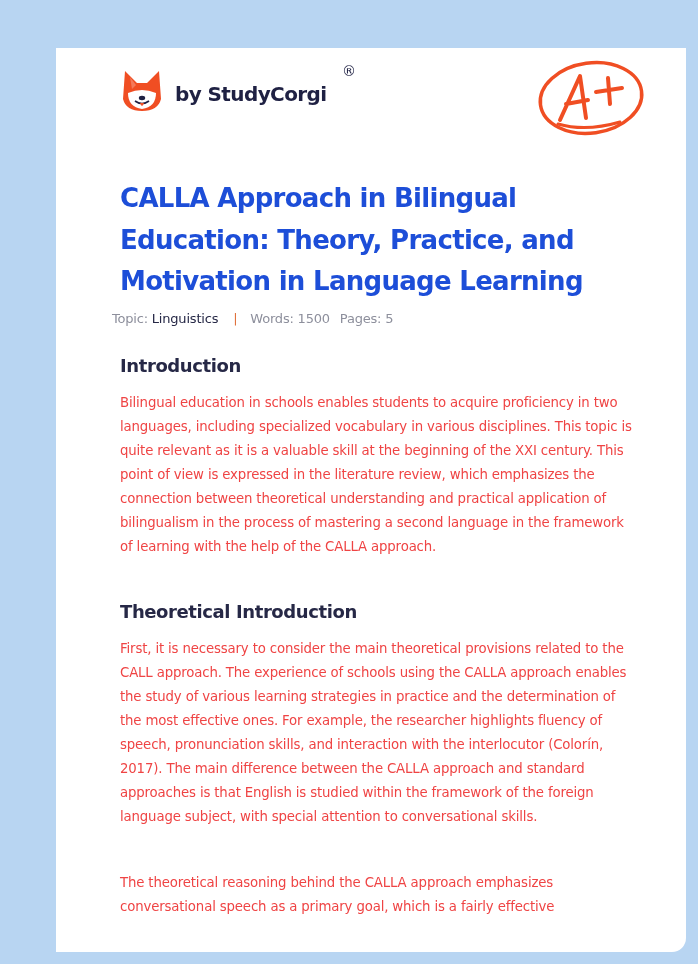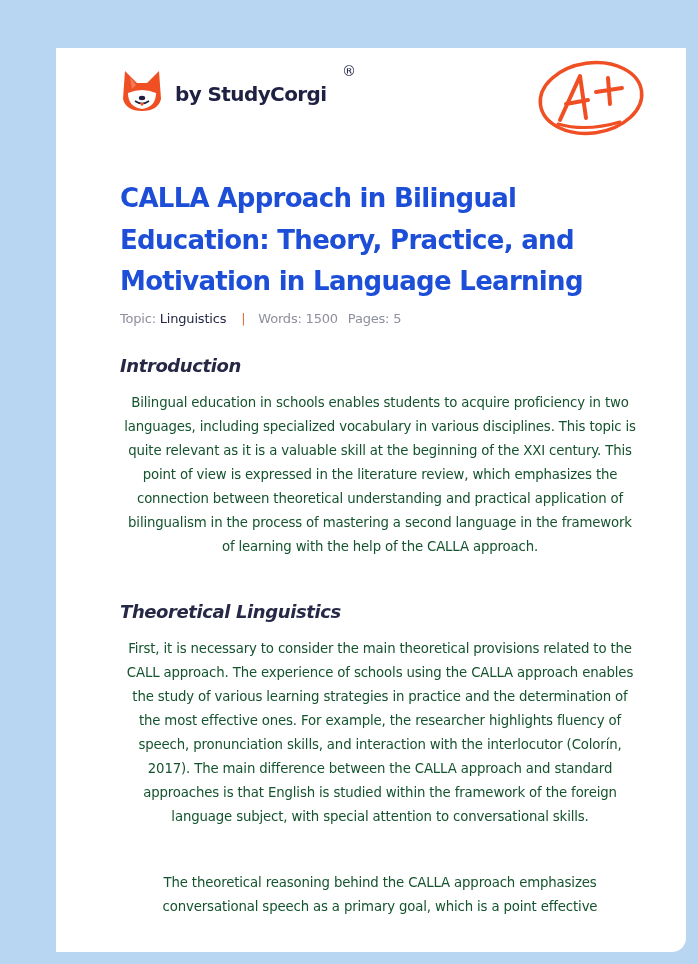"Topic: Linguistics | Words: 1500" .meta { left: 64px -> 56px }
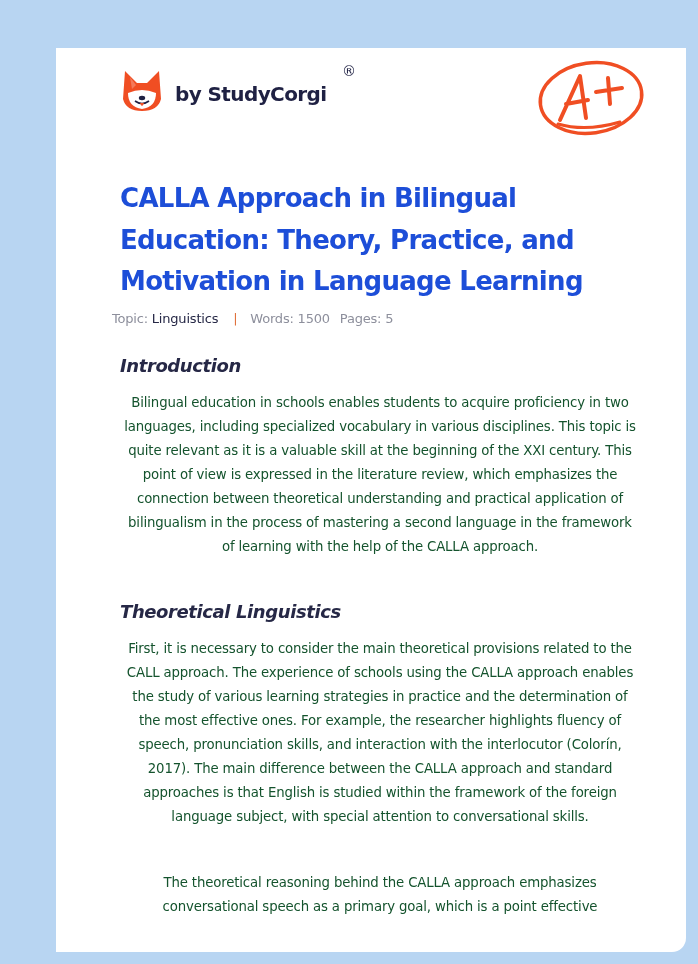"Introduction" h2 { font-style: italic -> none }
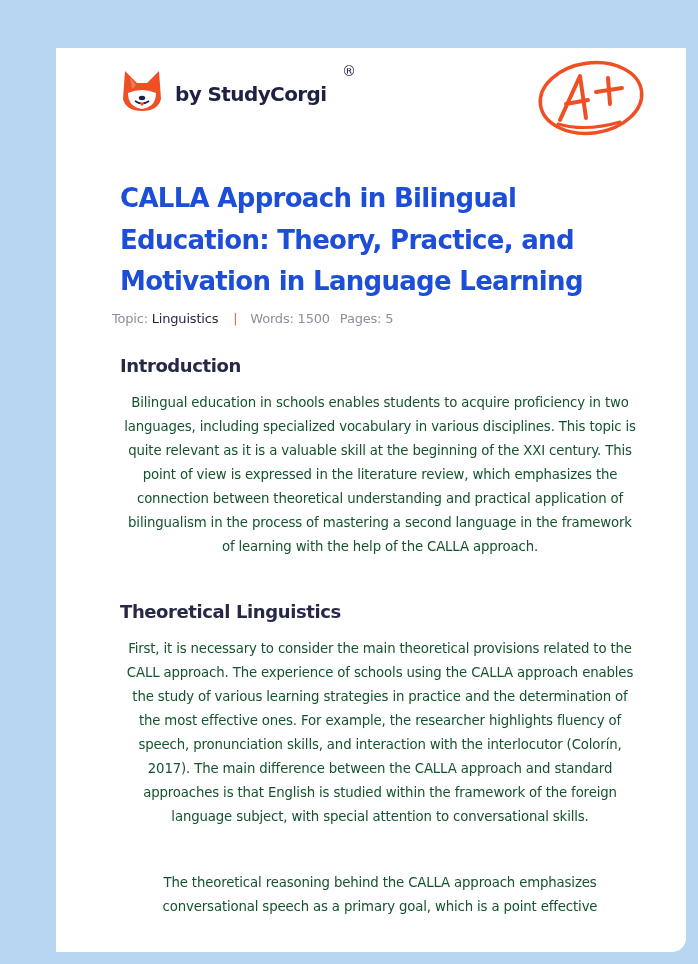"Bilingual education in schools enables" p { color: #14532d -> #ef4444; text-align: center -> none }
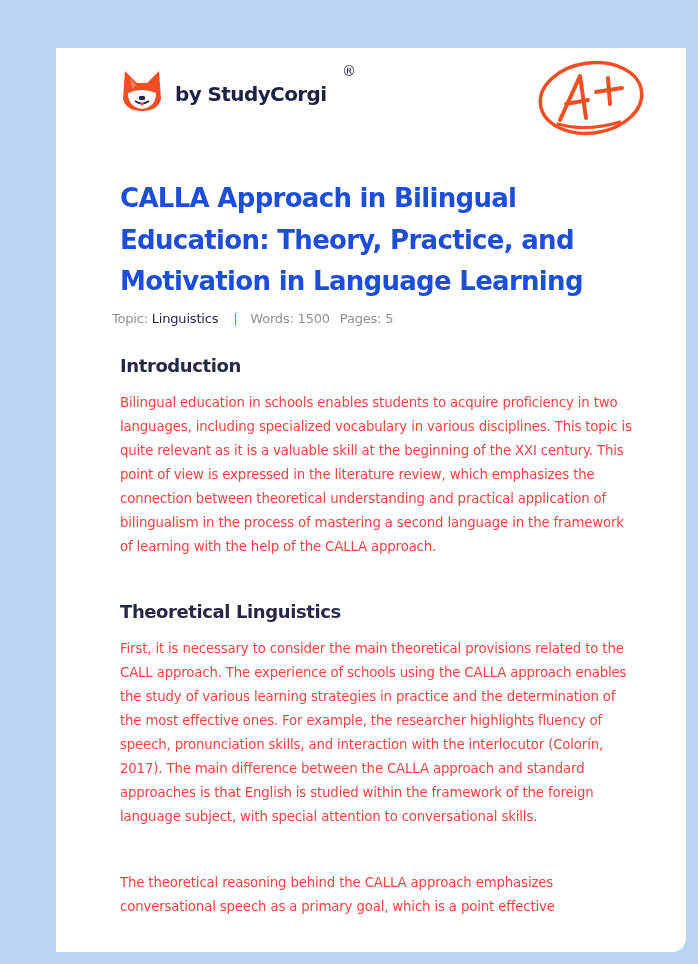"Theoretical Linguistics" h2 { text: Linguistics -> Introduction }
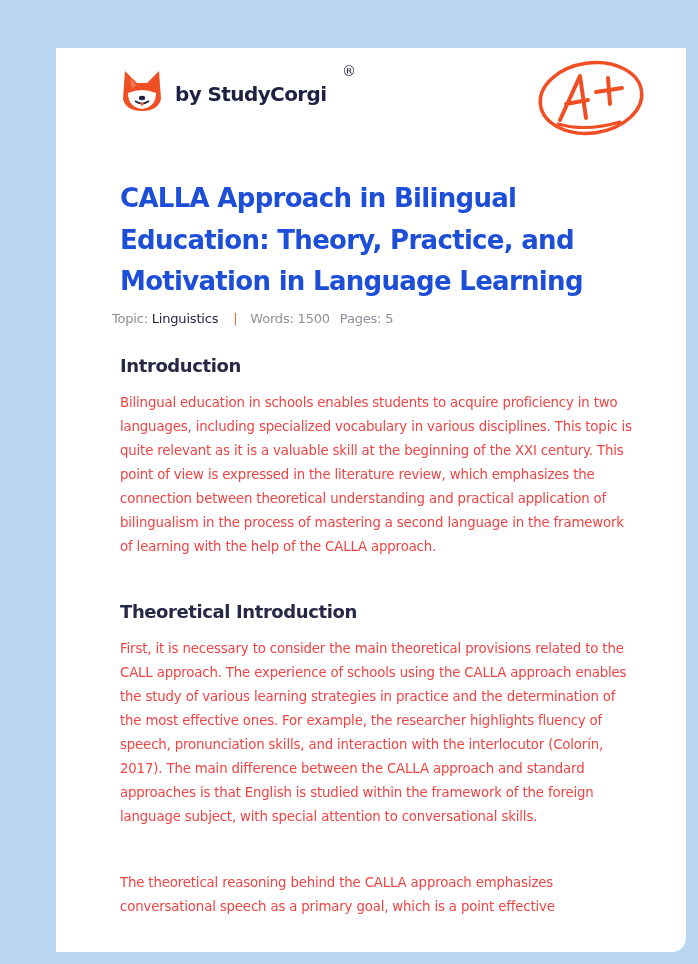"The theoretical reasoning behind the" p { text: point -> fairly }
